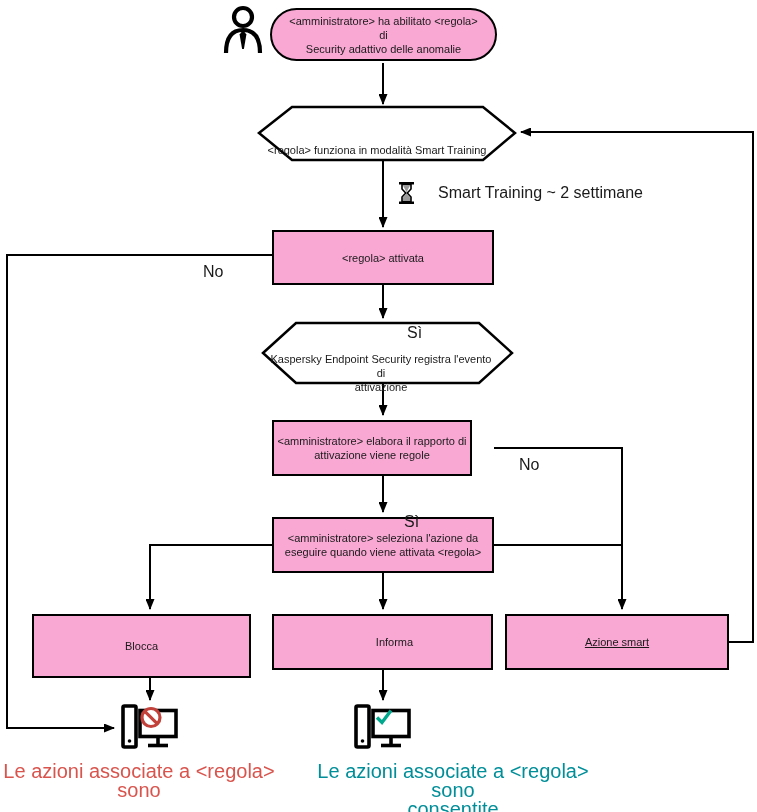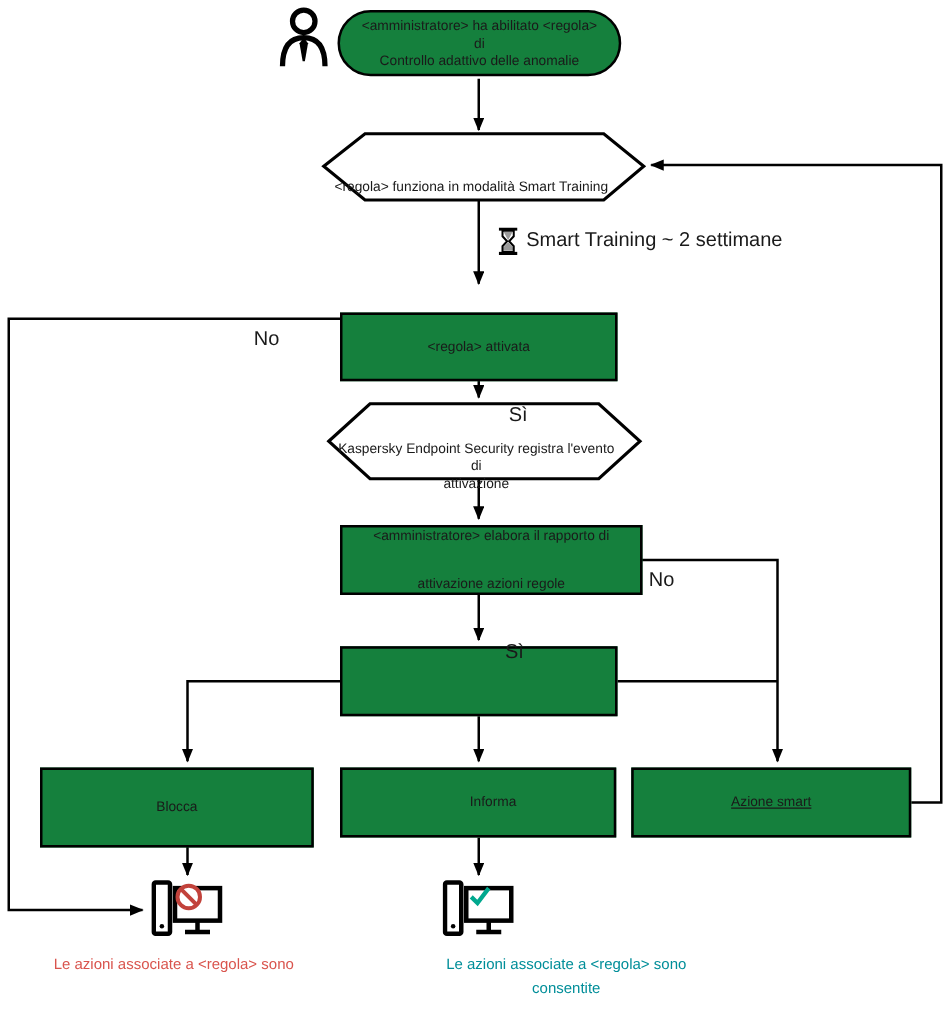"<amministratore> ha abilitato <regola>" .node { background: #15803d -> #f9a8d4 }
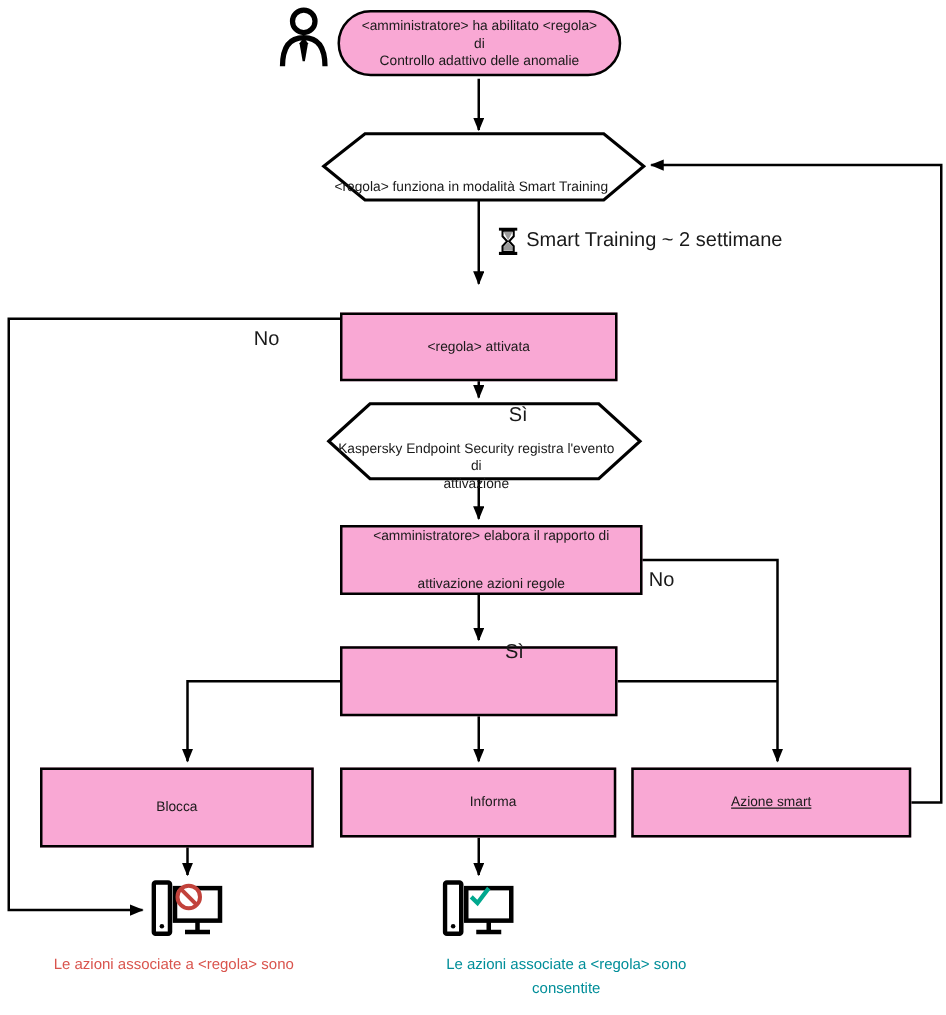"Controllo adattivo delle anomalie" div { text: Controllo -> Security }
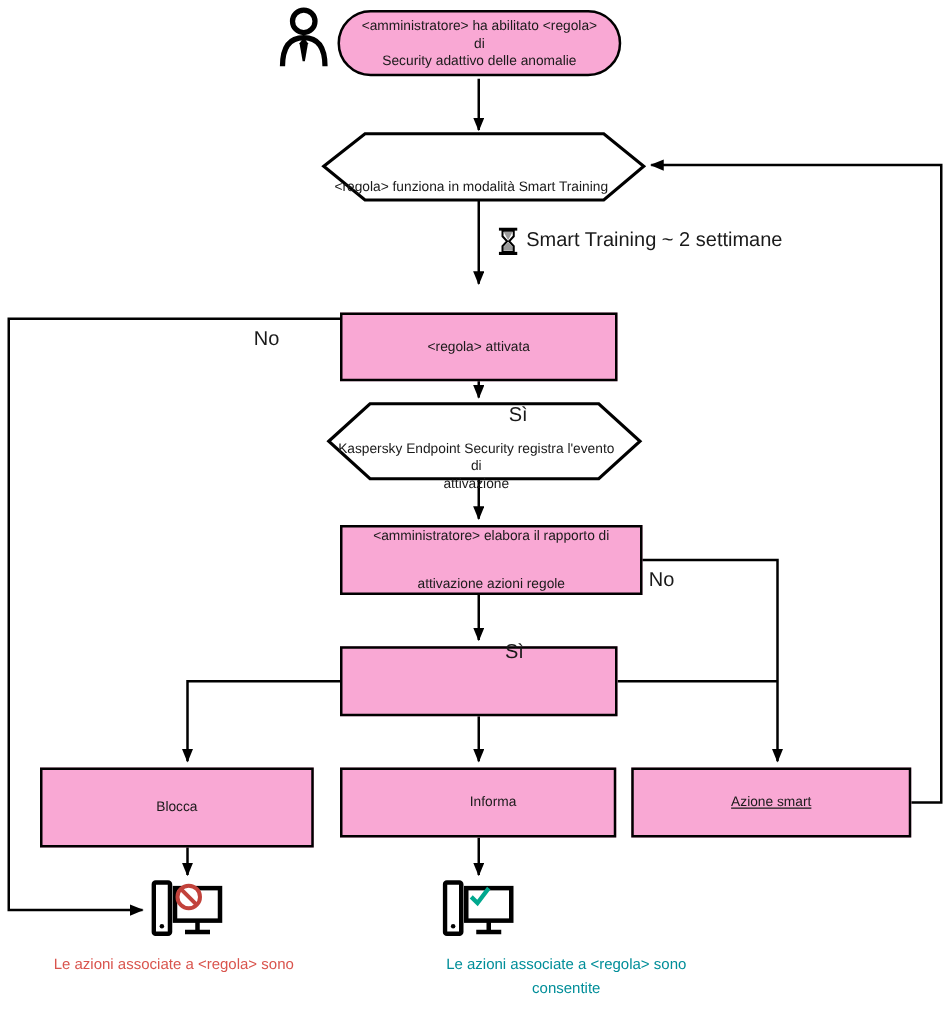"Smart Training ~ 2 settimane" .duration { margin-left: none -> 17px }
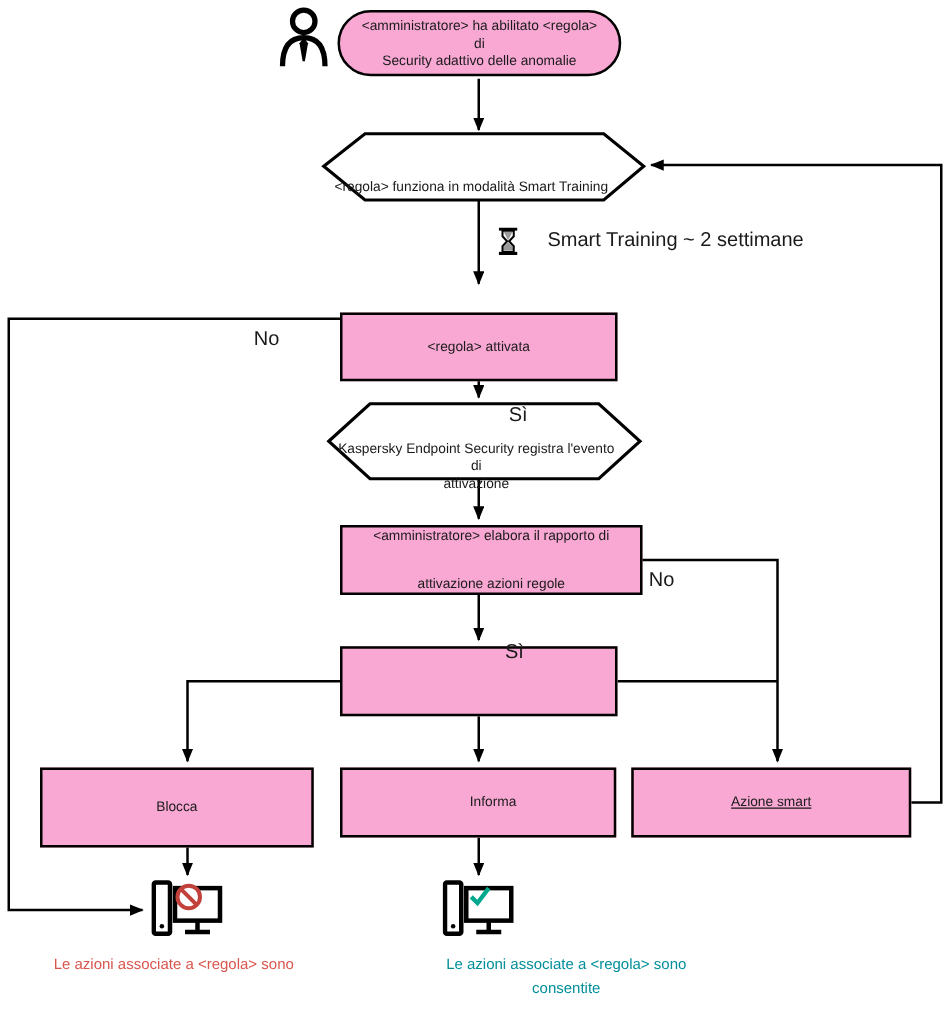"<regola> attivata" div.node { margin-top: 20px -> none }
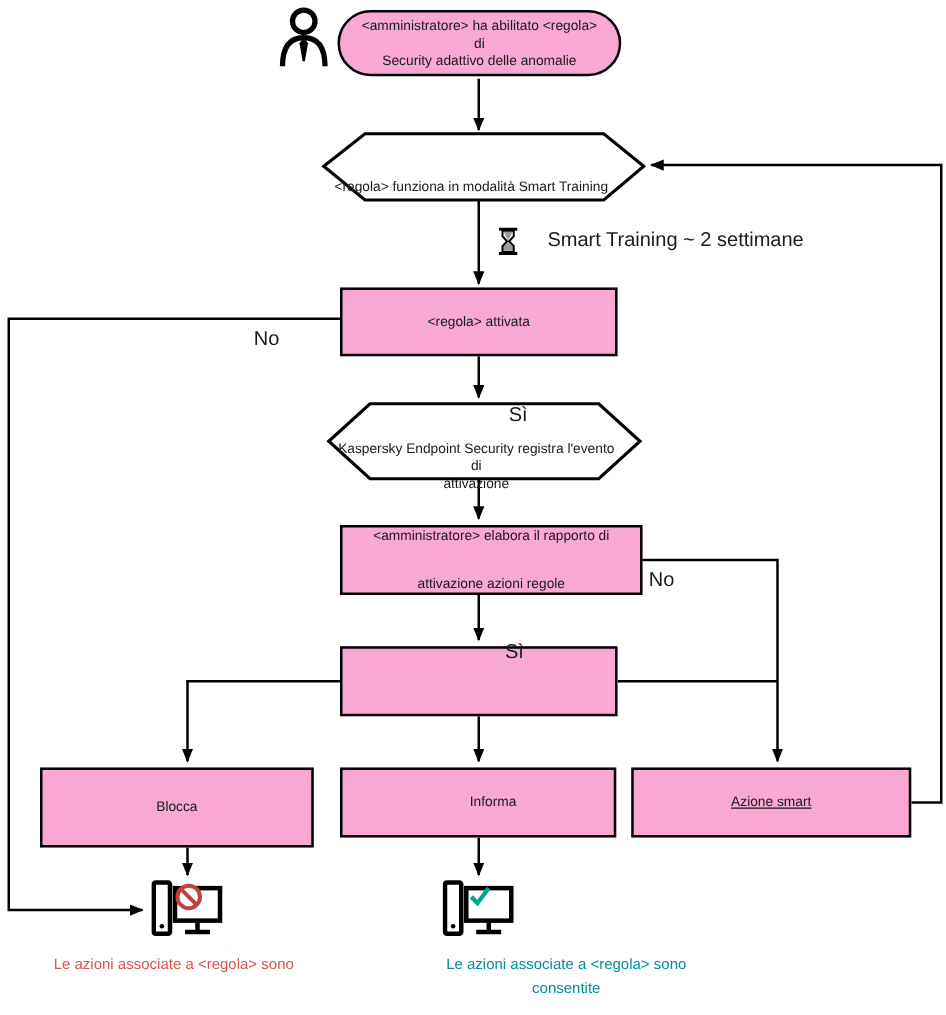"<amministratore> elabora il rapporto di" div.node { justify-content: space-between -> none; width: 242px -> 200px }
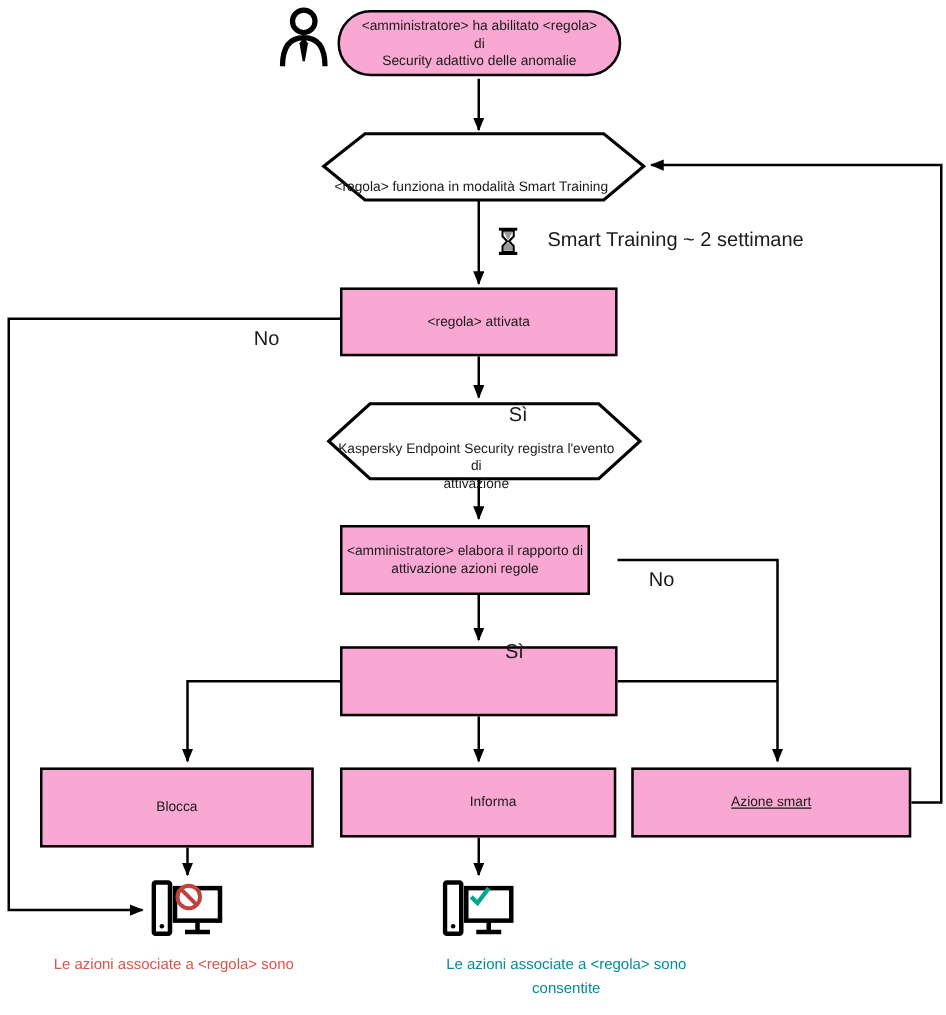"attivazione azioni regole" div { text: azioni -> viene }
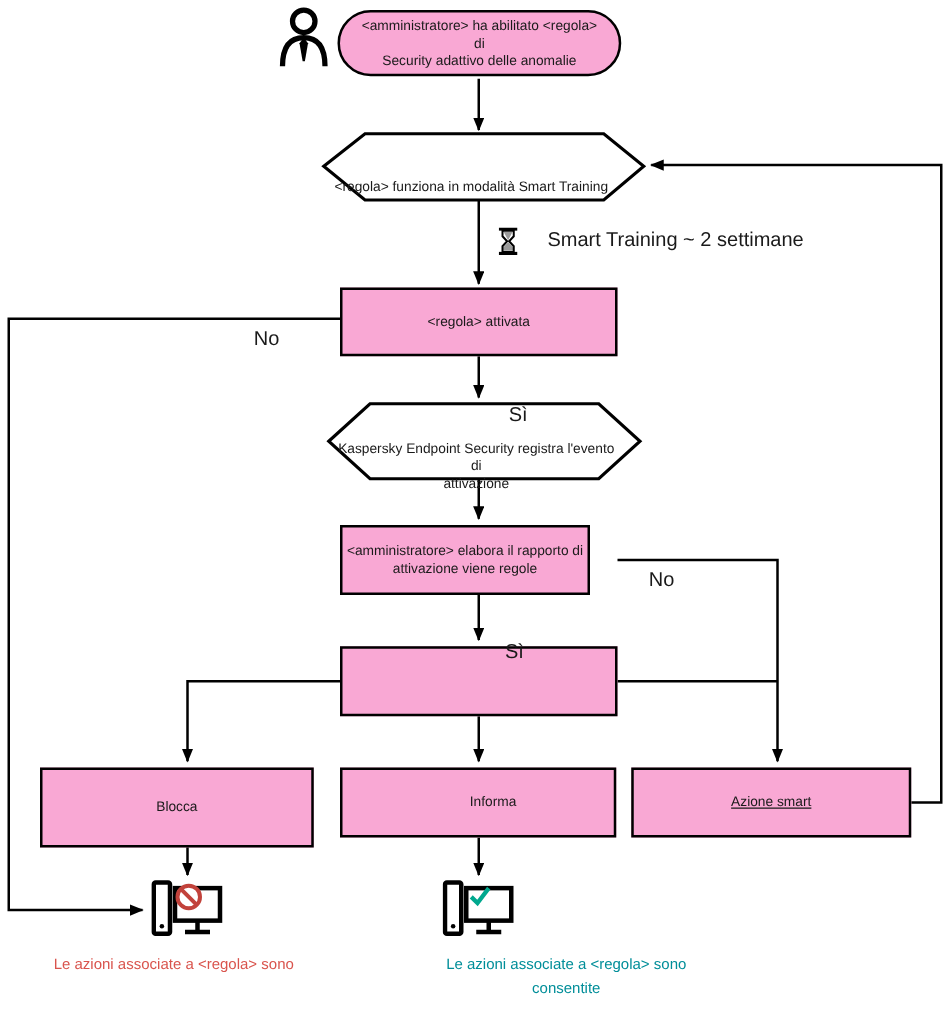"<amministratore> seleziona l'azione da" div { html: none -> <div>&lt;amministratore&gt; seleziona l'azione da</div> }
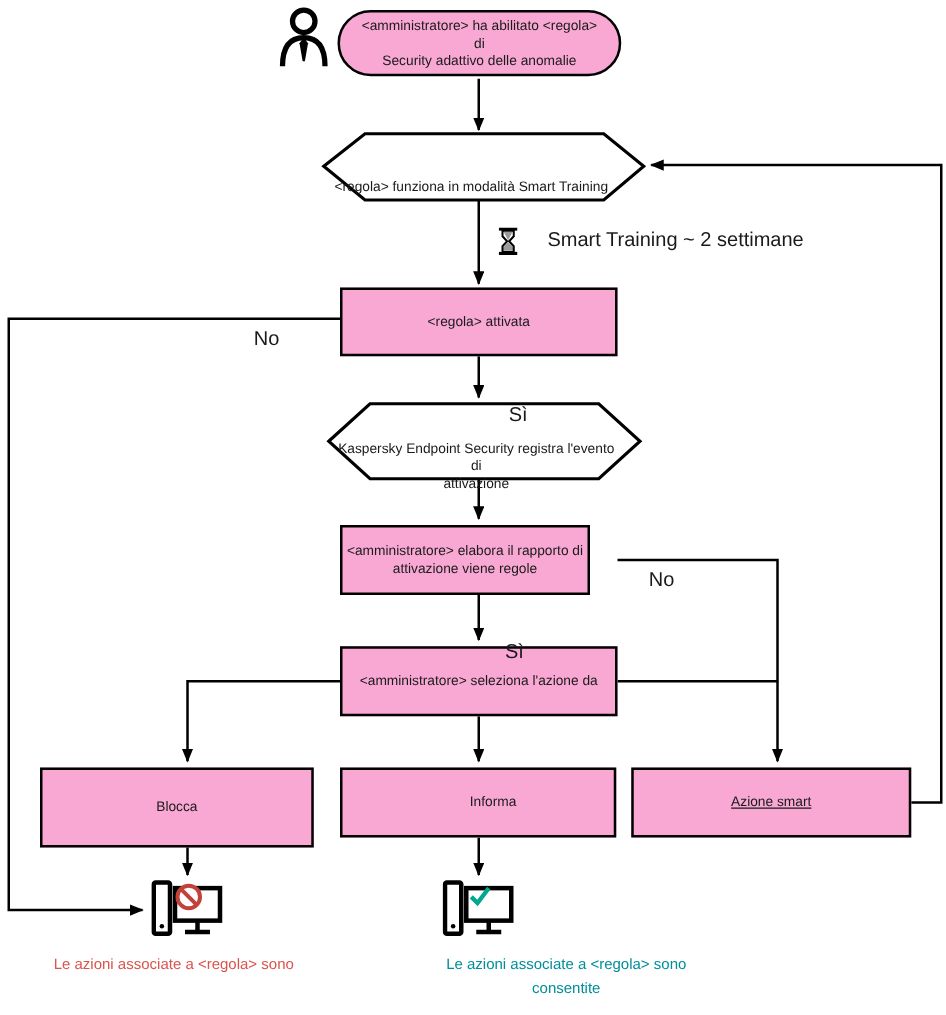"eseguire quando viene attivata <regola>" div { html: none -> <div>eseguire quando viene attivata &lt;regola&gt;</div> }
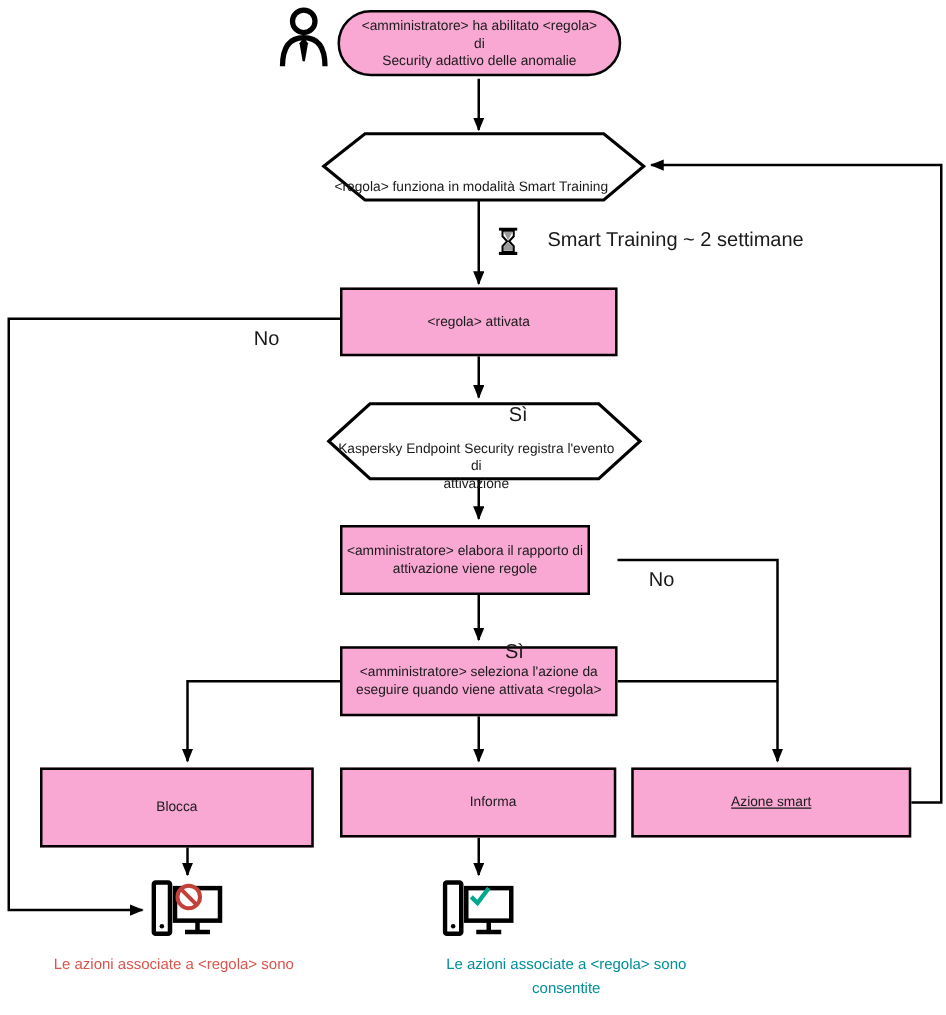"Le azioni associate a <regola>" .outcome { font-size: 12px -> 20px }
